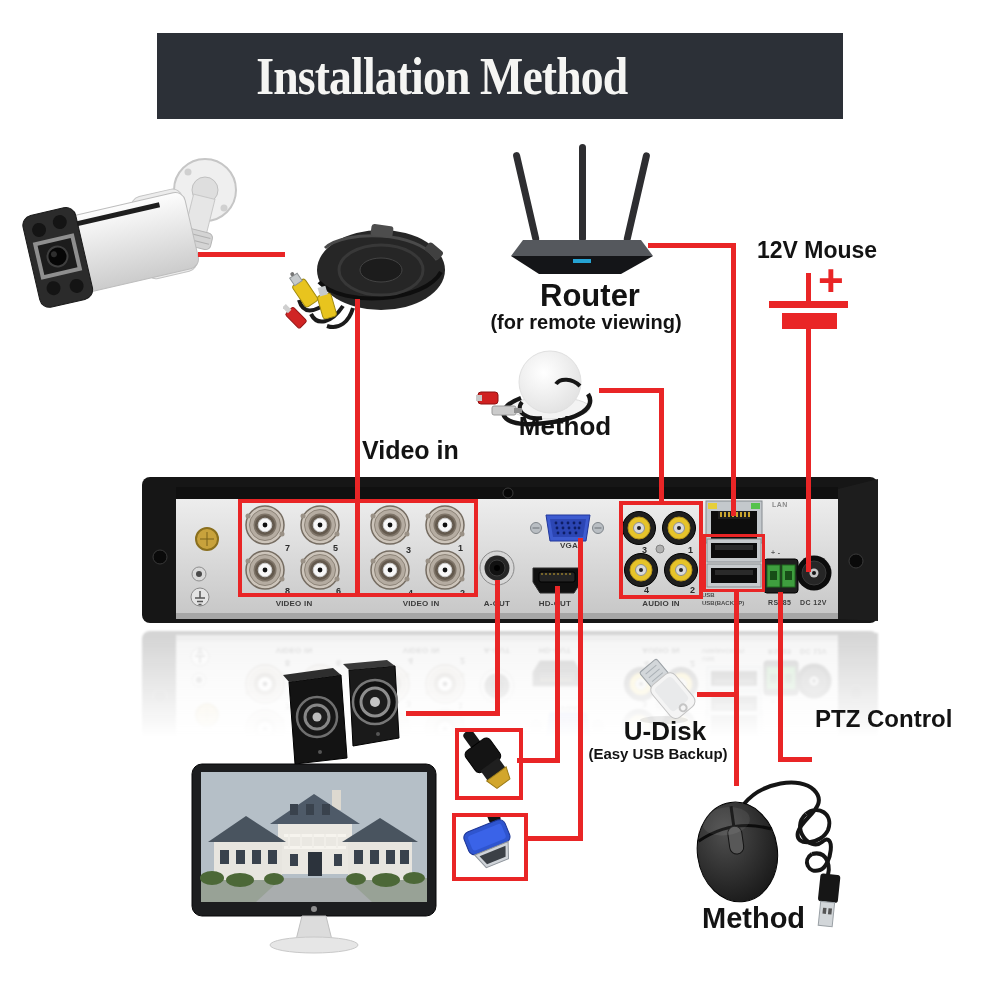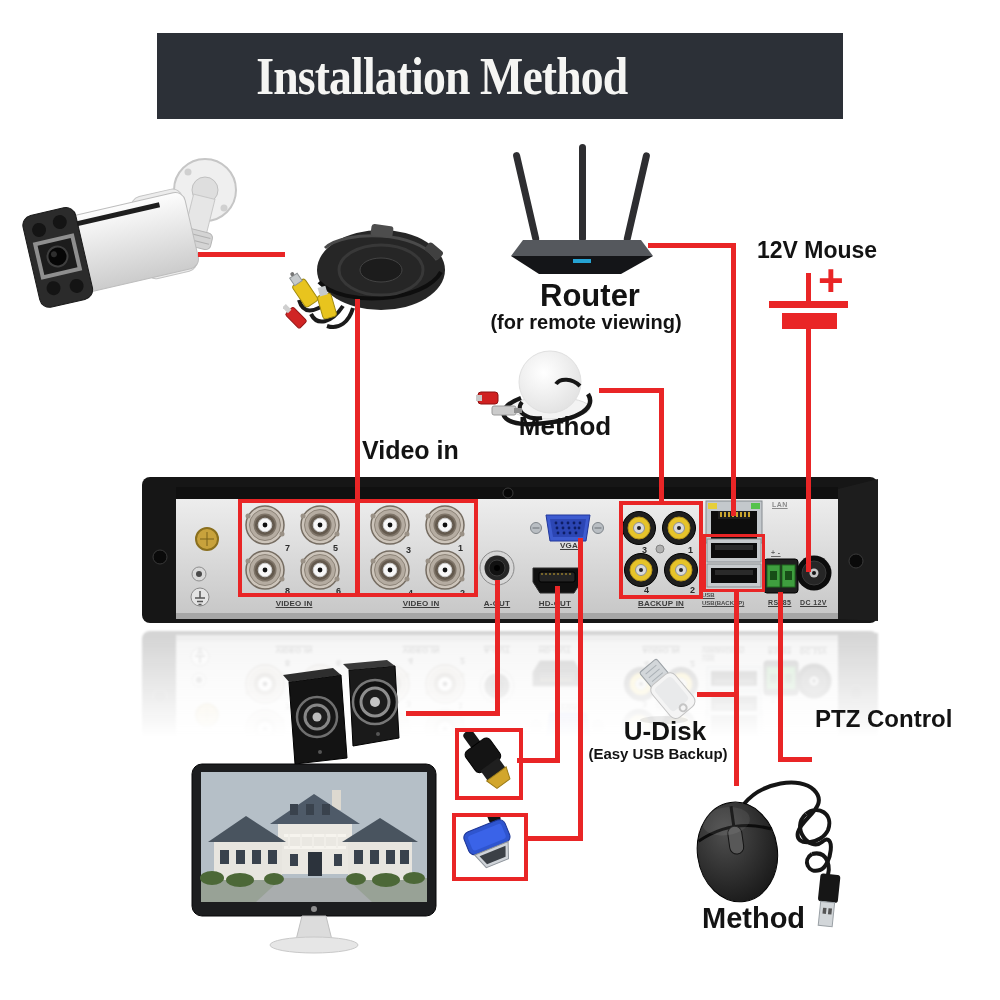"VGA" .plbl { text-decoration: underline -> none }
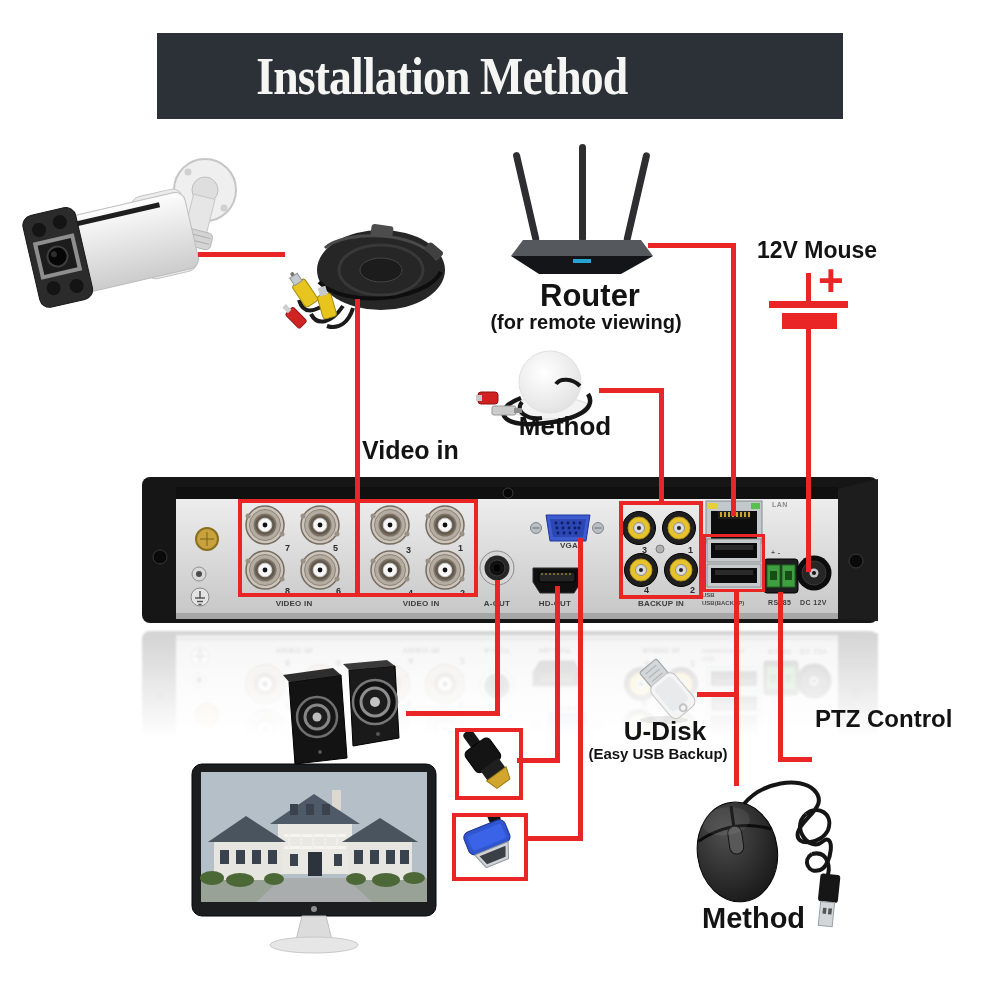"BACKUP IN" span.plbl { text: BACKUP -> AUDIO }
